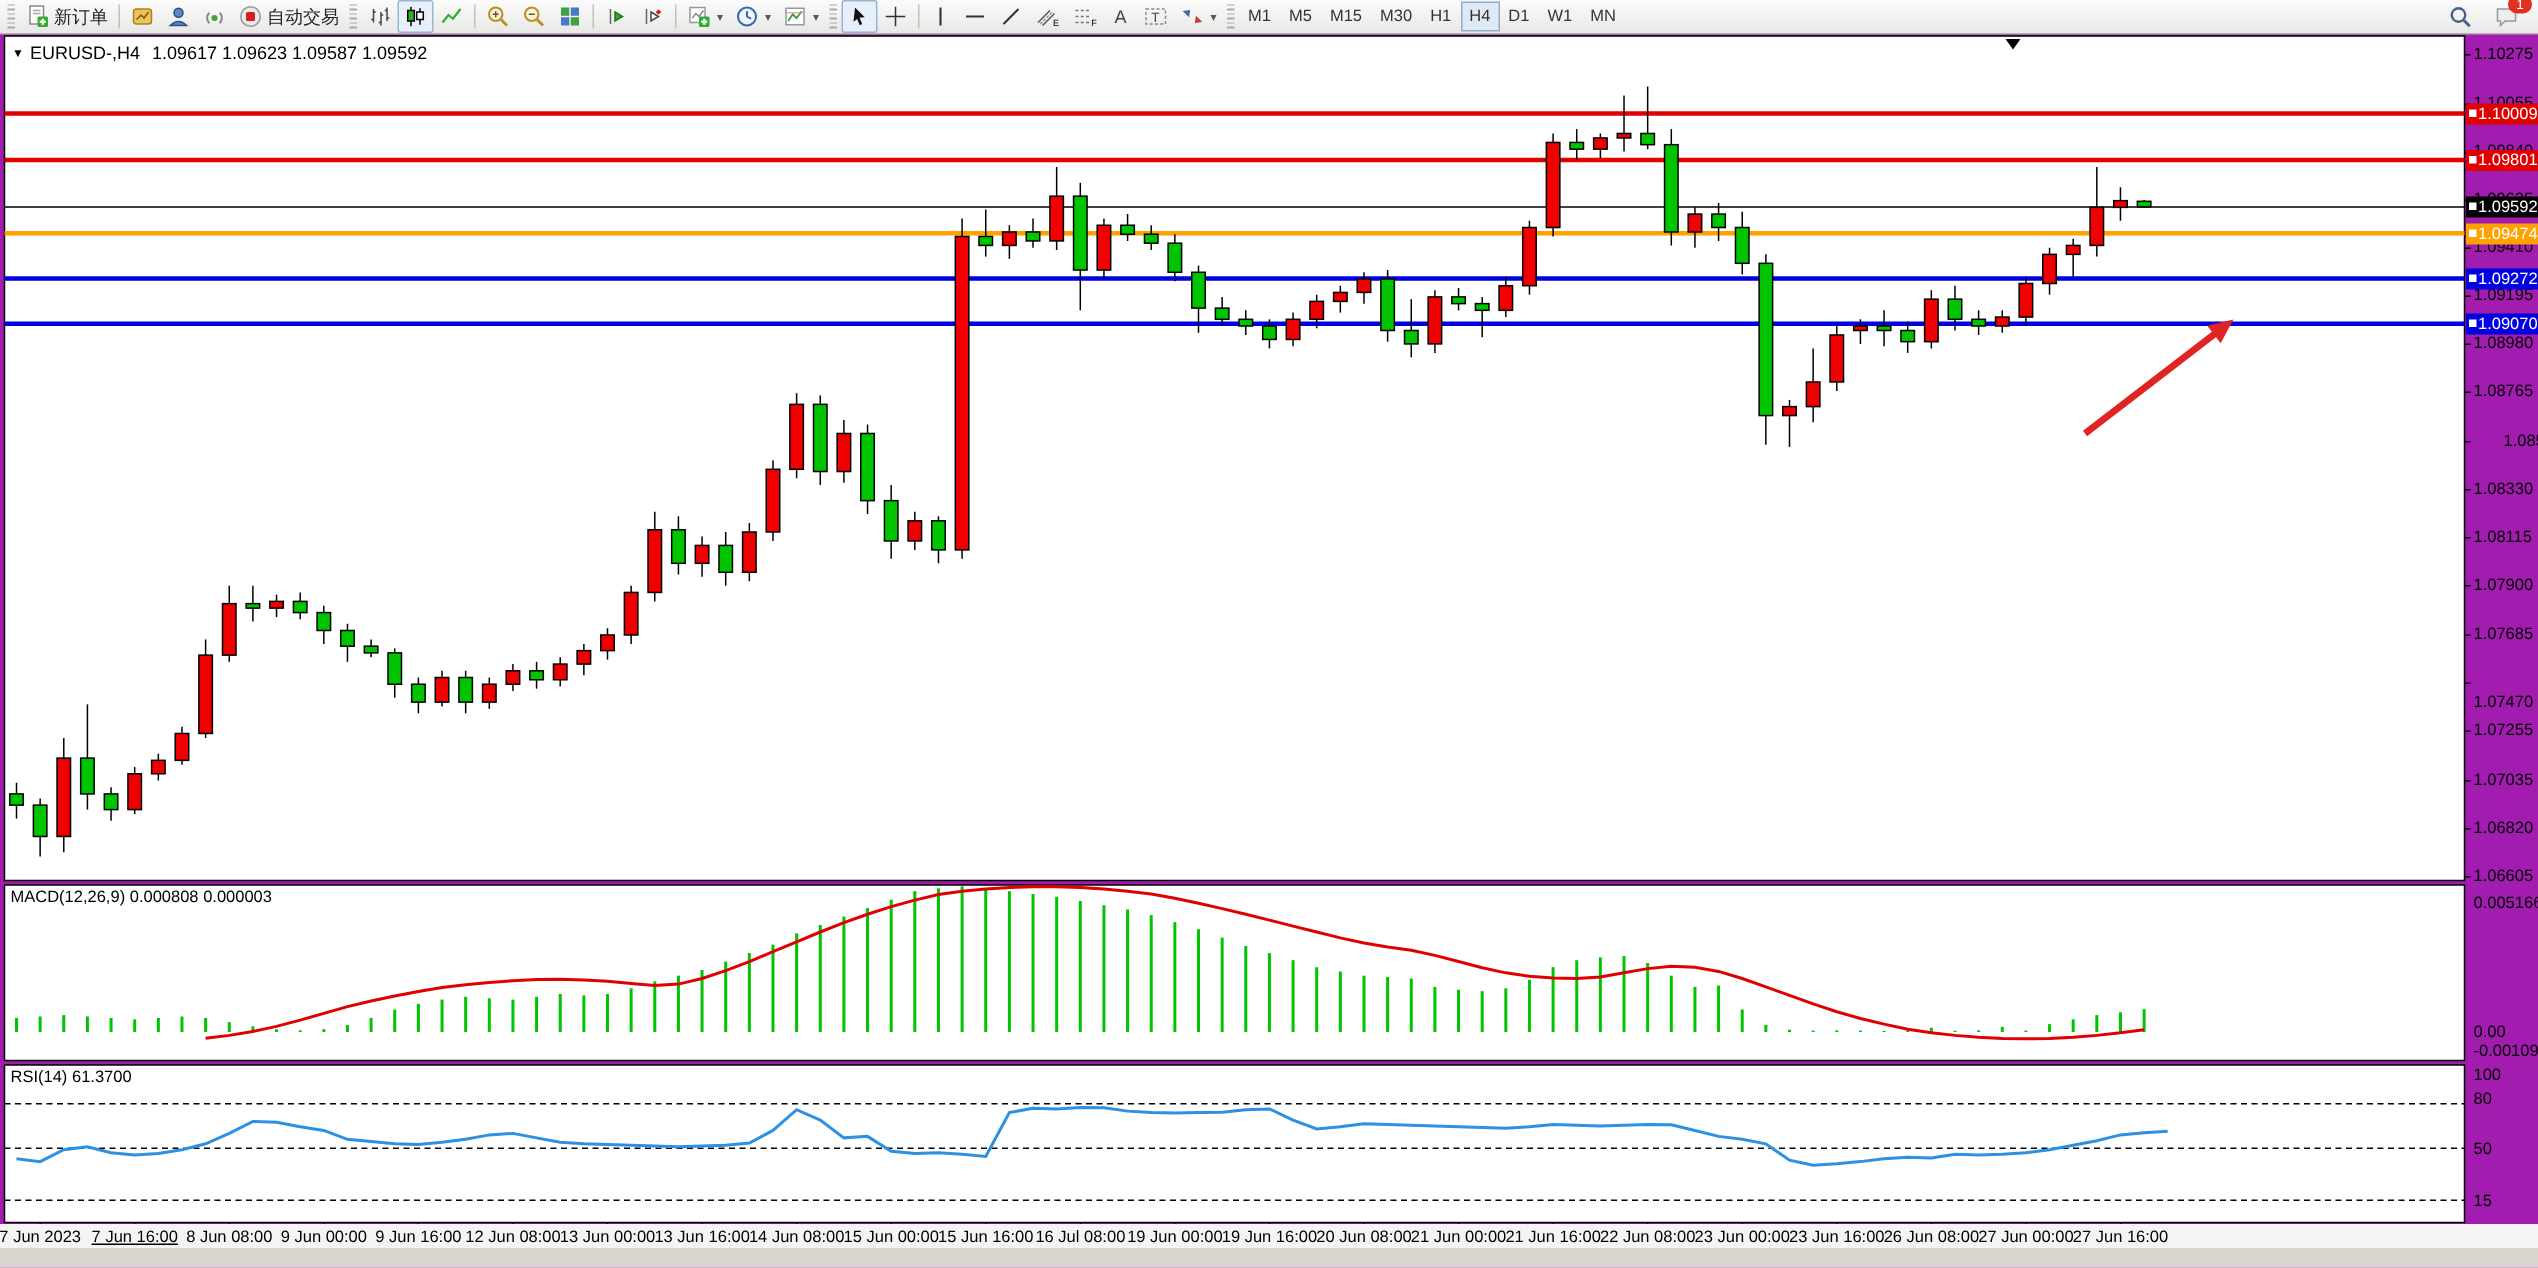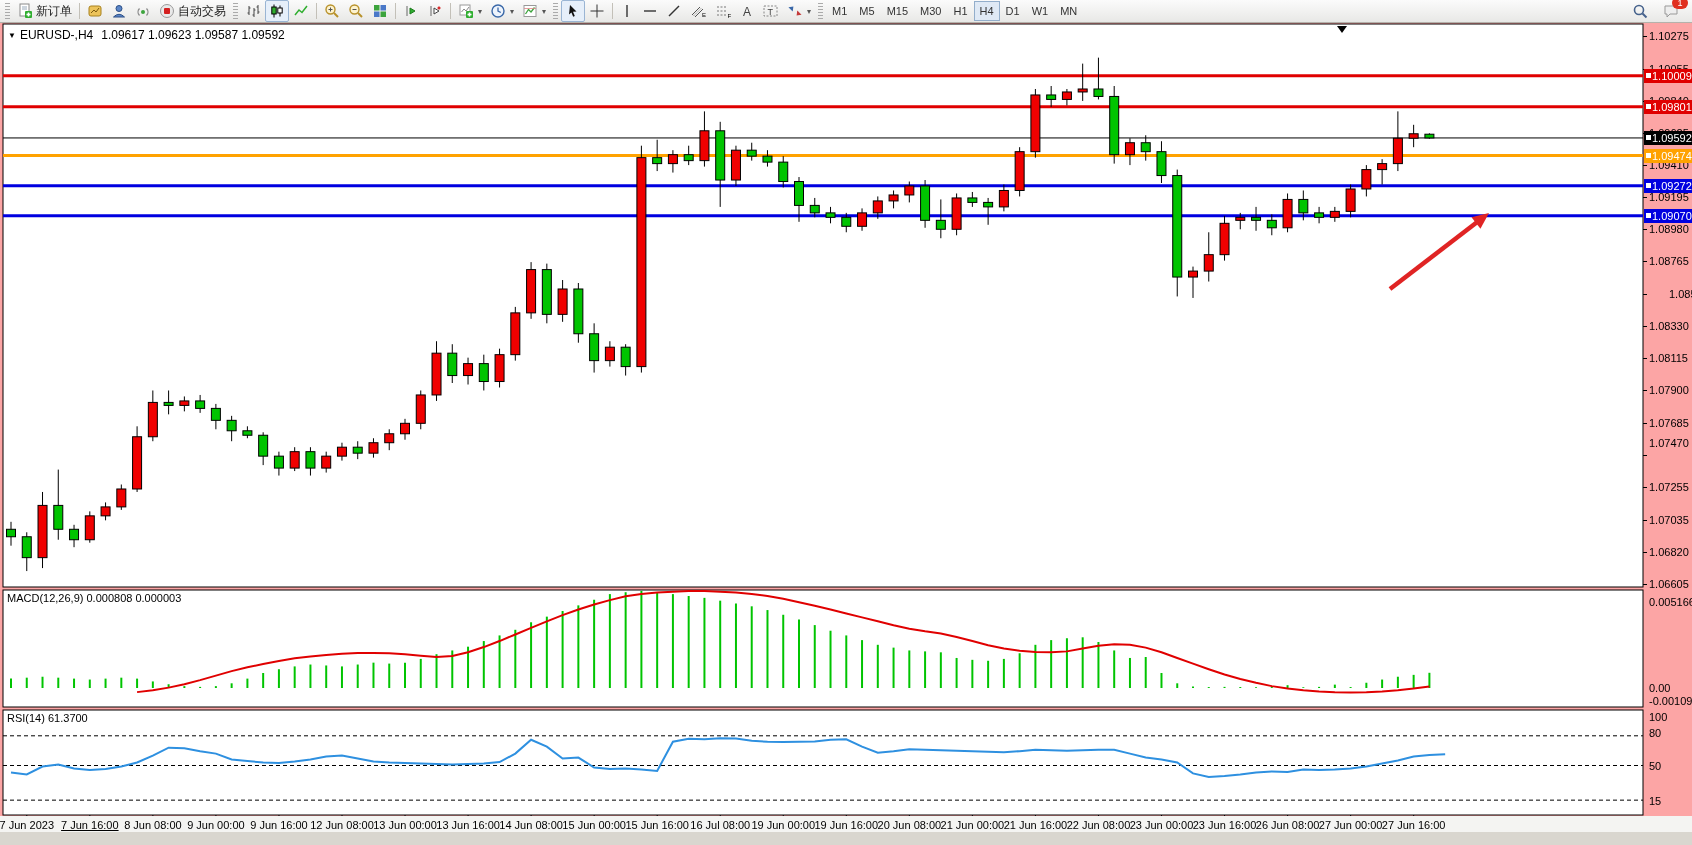"新订单" #stage { background: #fca5a5 -> #a21caf }
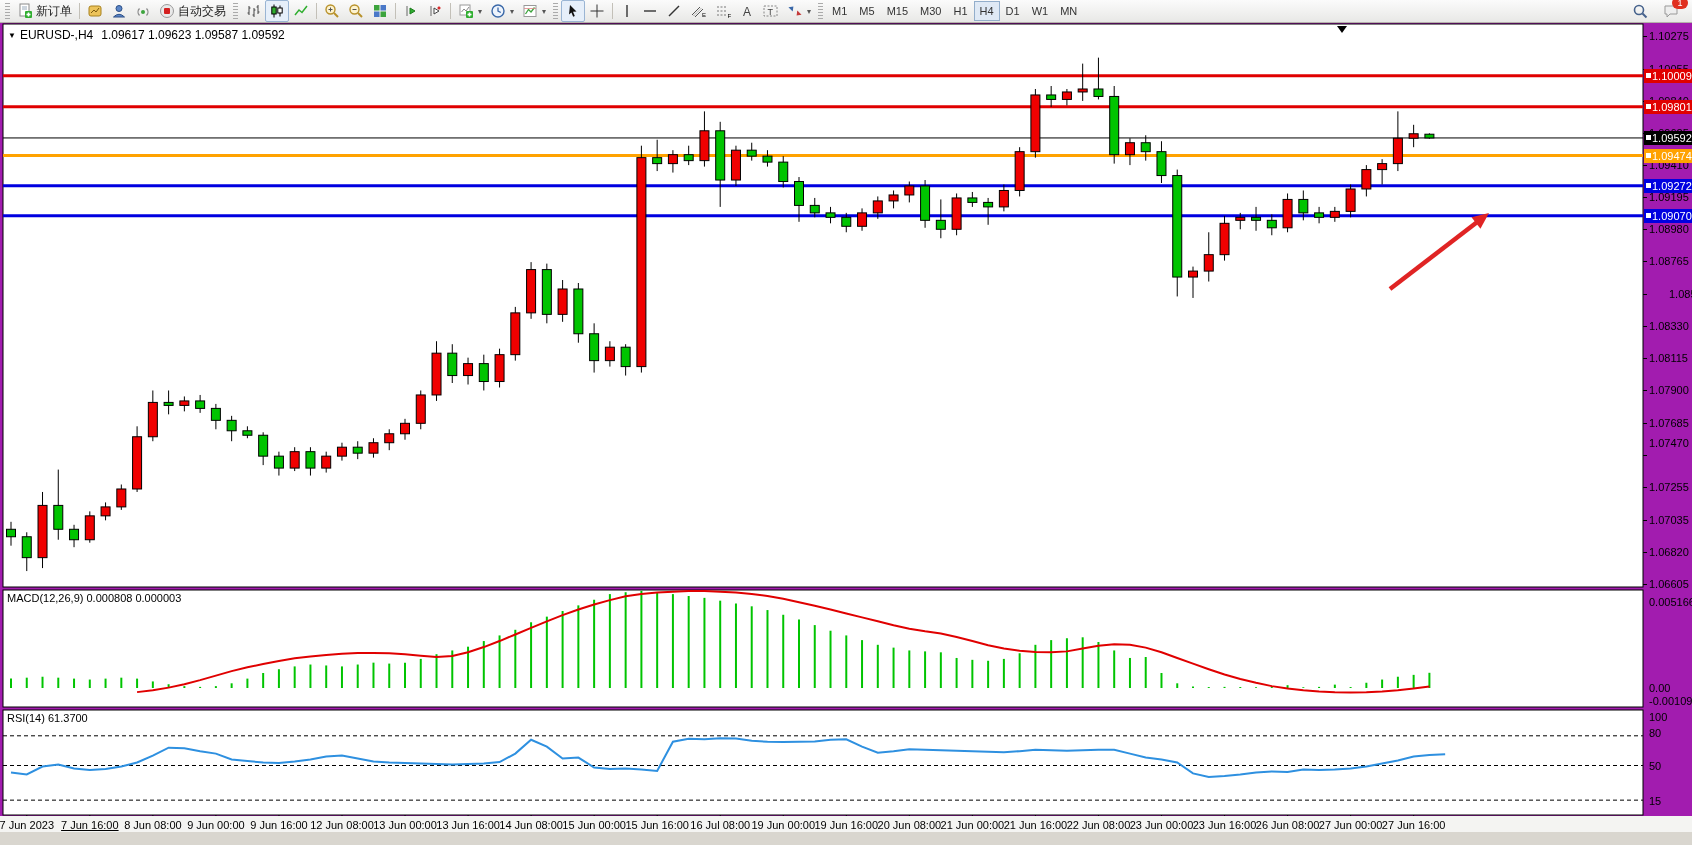"1.07470" div.axis-label { top: 443px -> 468px }
